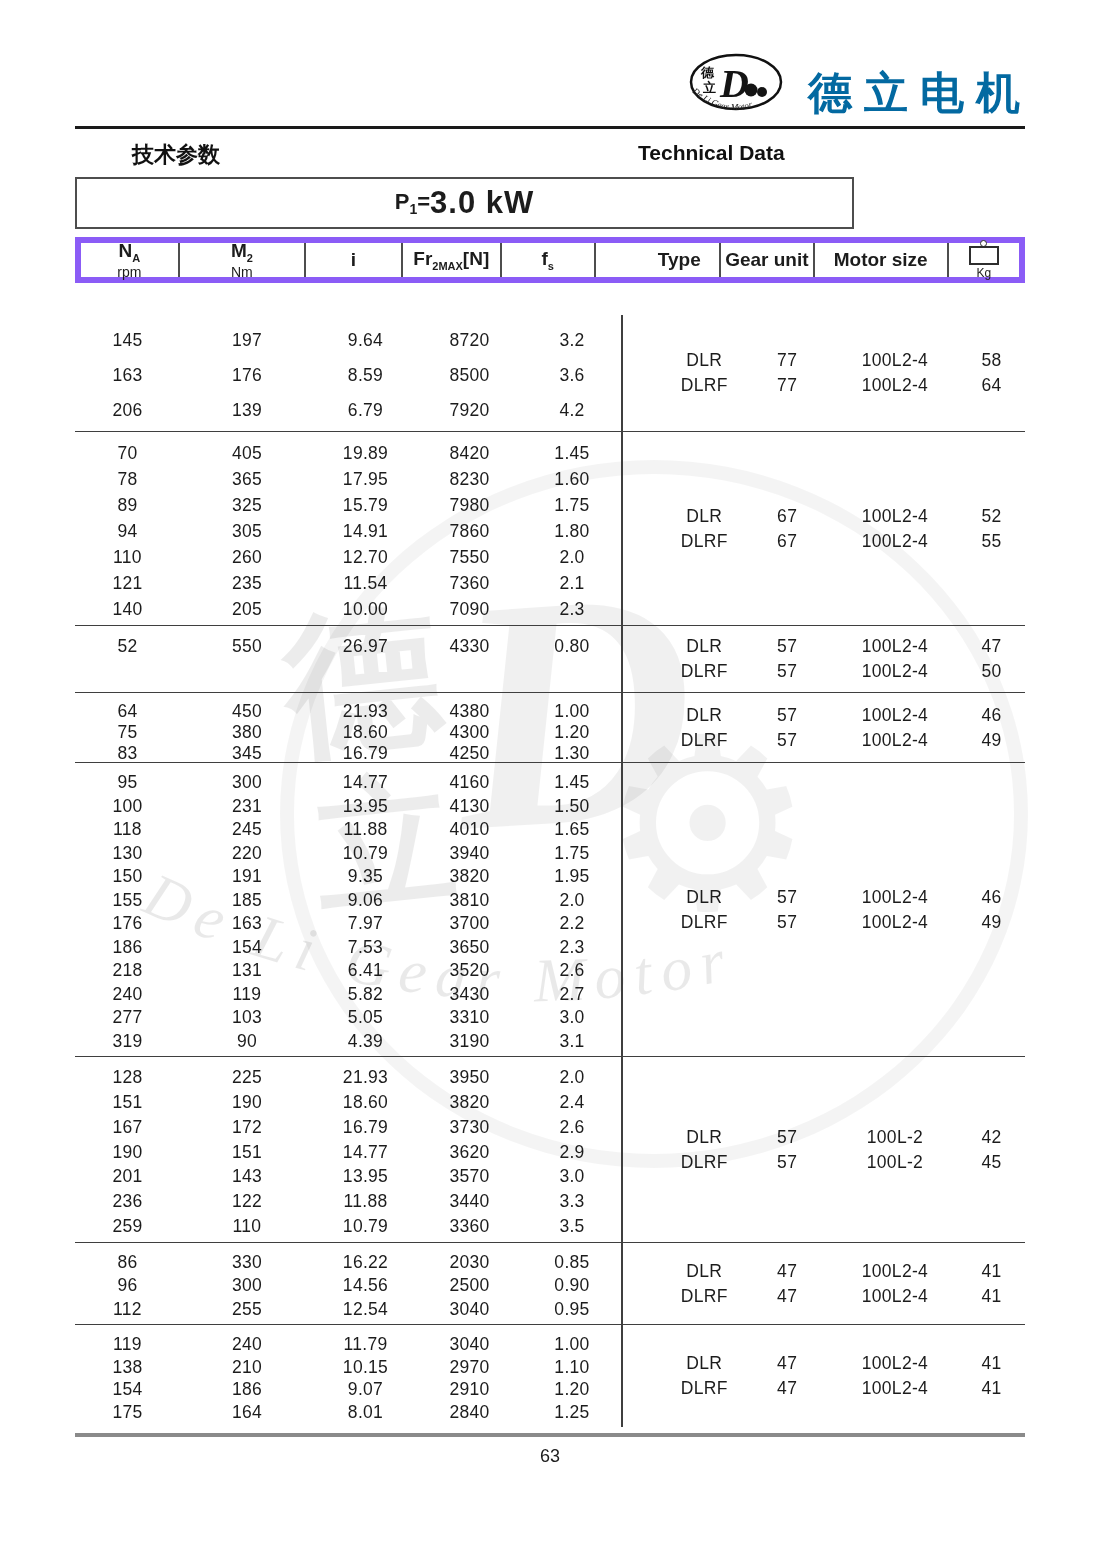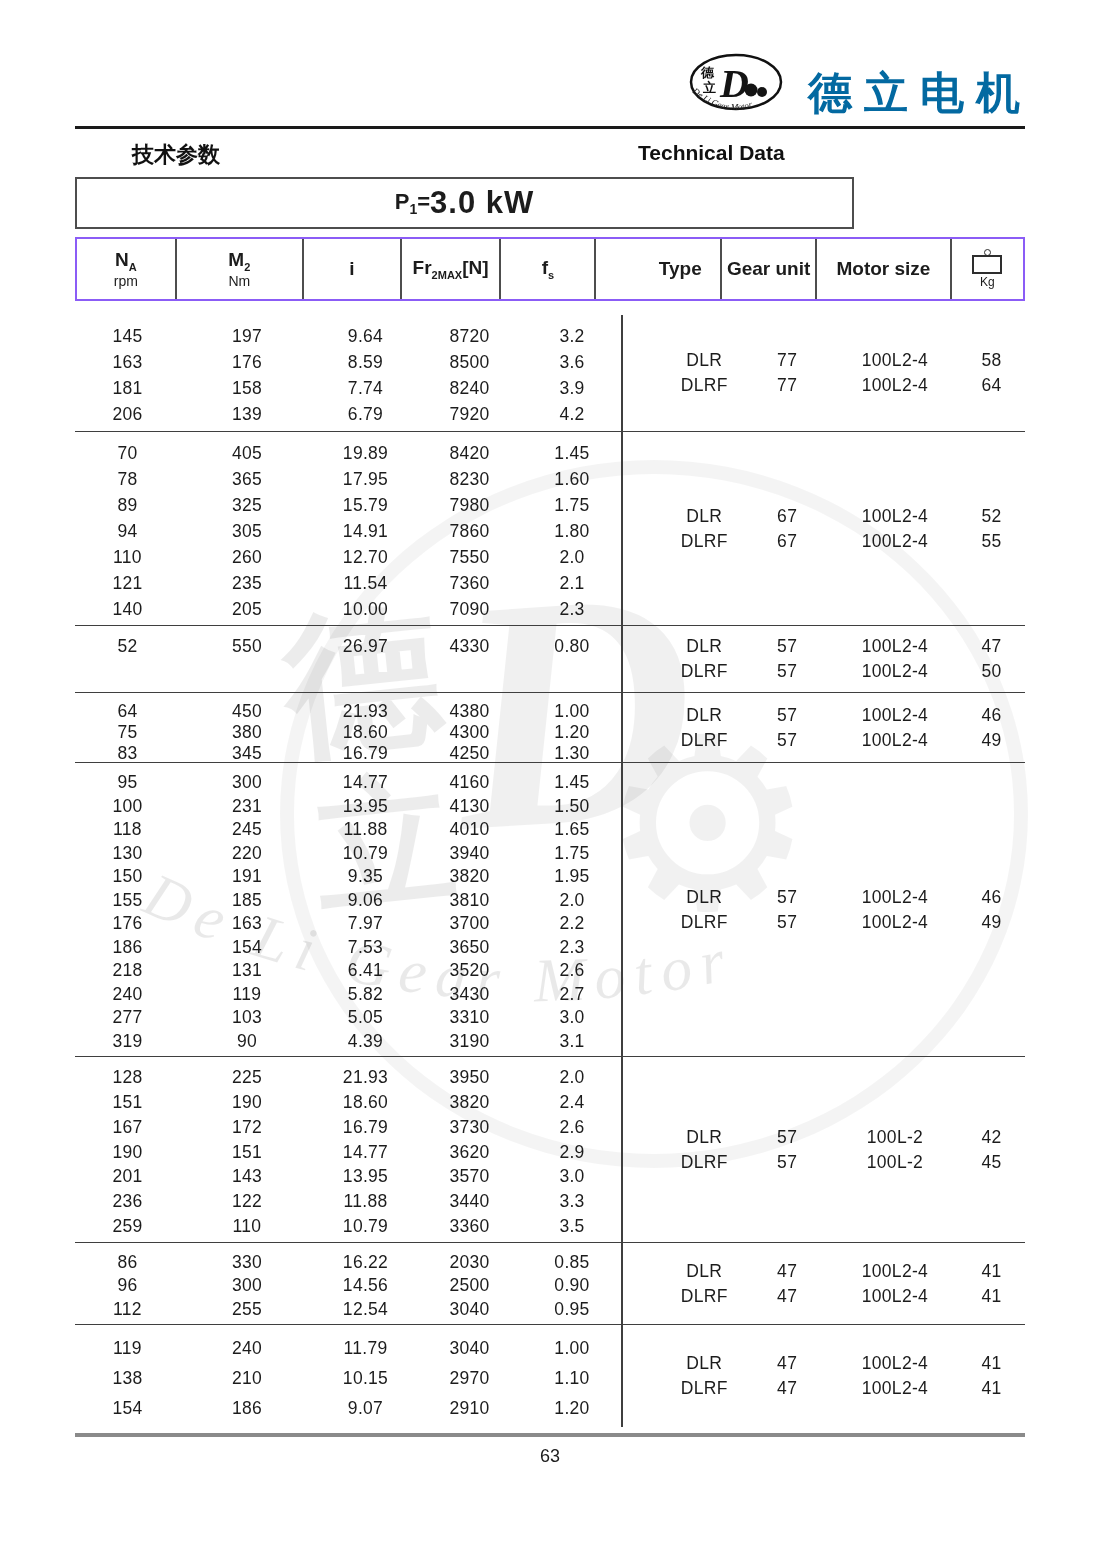"NA" .thead { border: 2px solid #8b5cf6 -> 6px solid #8b5cf6; height: 64px -> 46px }
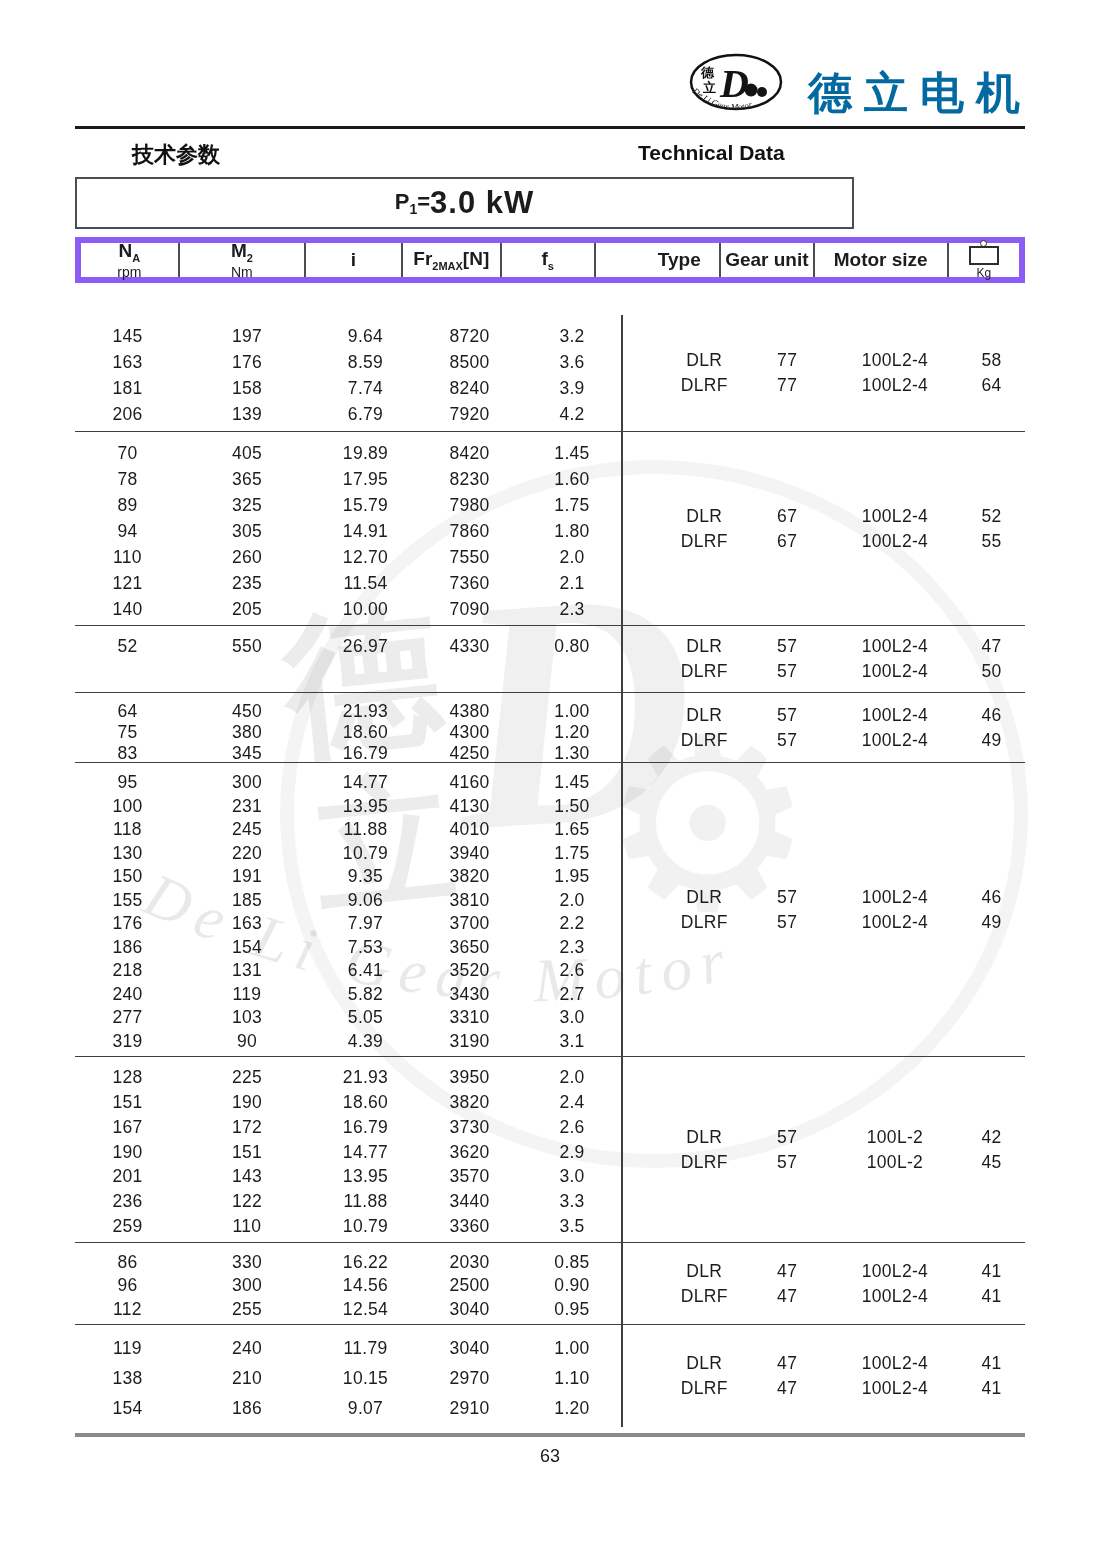"181" div.g-row { html: <div> <div>181</div> <div>158</div> <div>7.74</div> <div>8240</div> <div>3.9</div> </div> -> none }
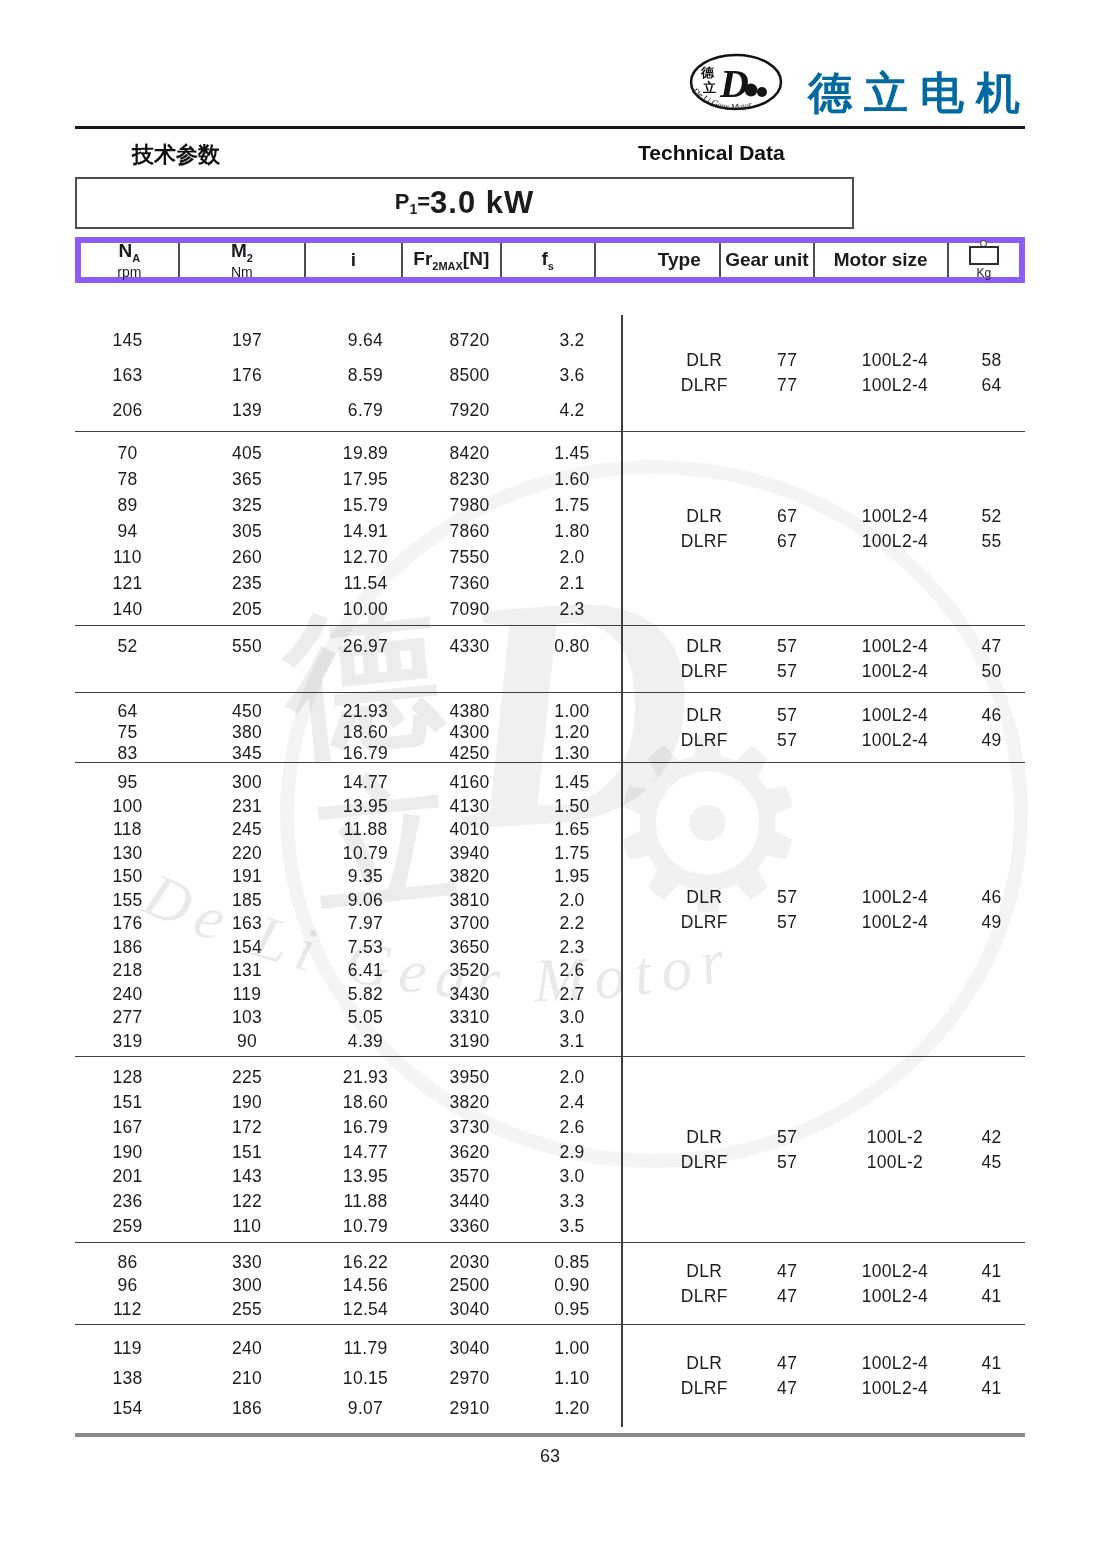"175" div.g-row { html: none -> <div> <div>175</div> <div>164</div> <div>8.01</div> <div>2840</div> <div>1.25</div> </div> }
